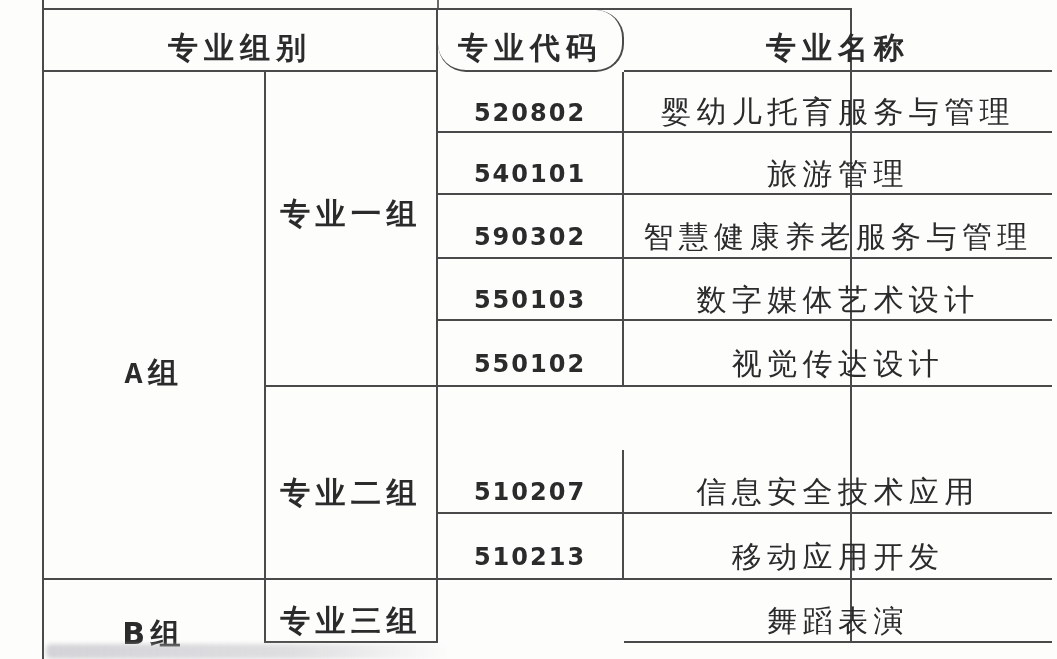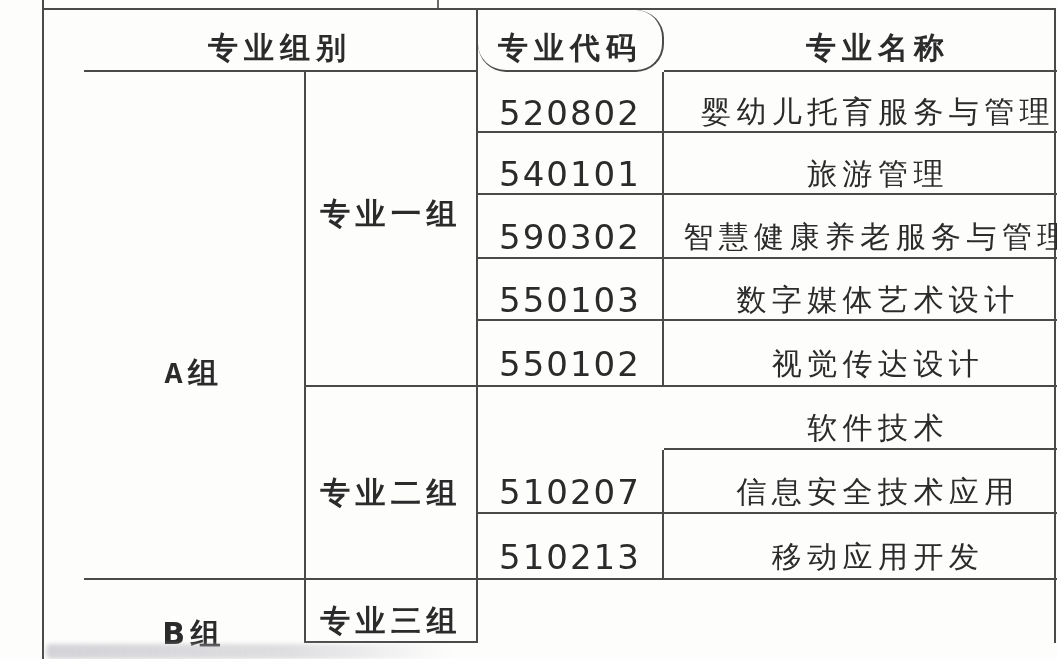"专业组别" .grid { padding-left: 40px -> none; width: 1012px -> 808px }
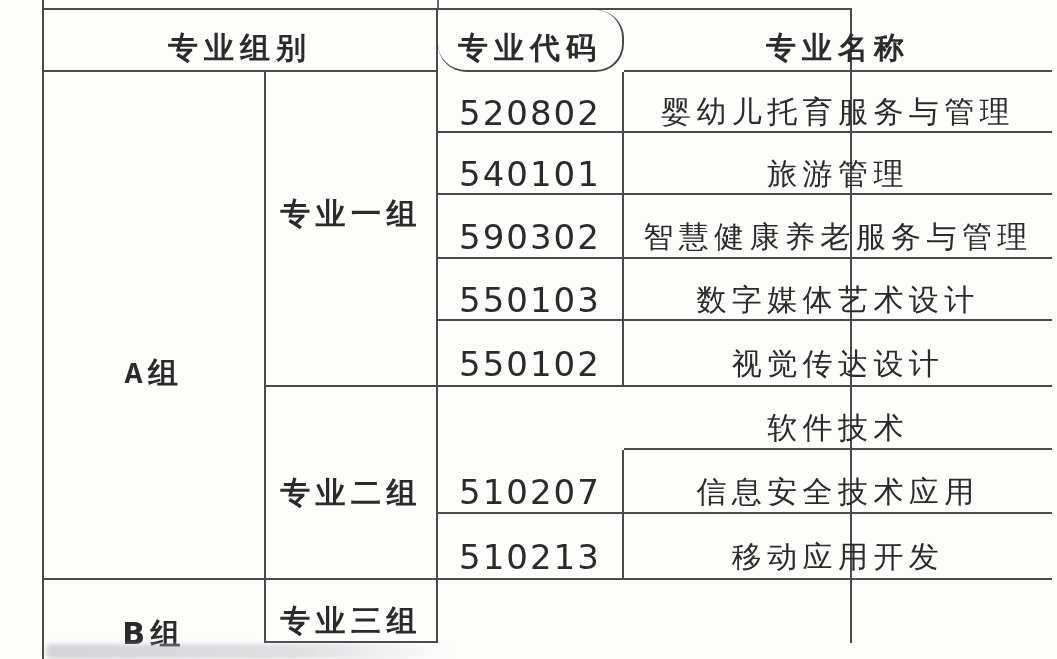"520802" .cell.code { font-size: 34px -> 24px; font-weight: normal -> bold }
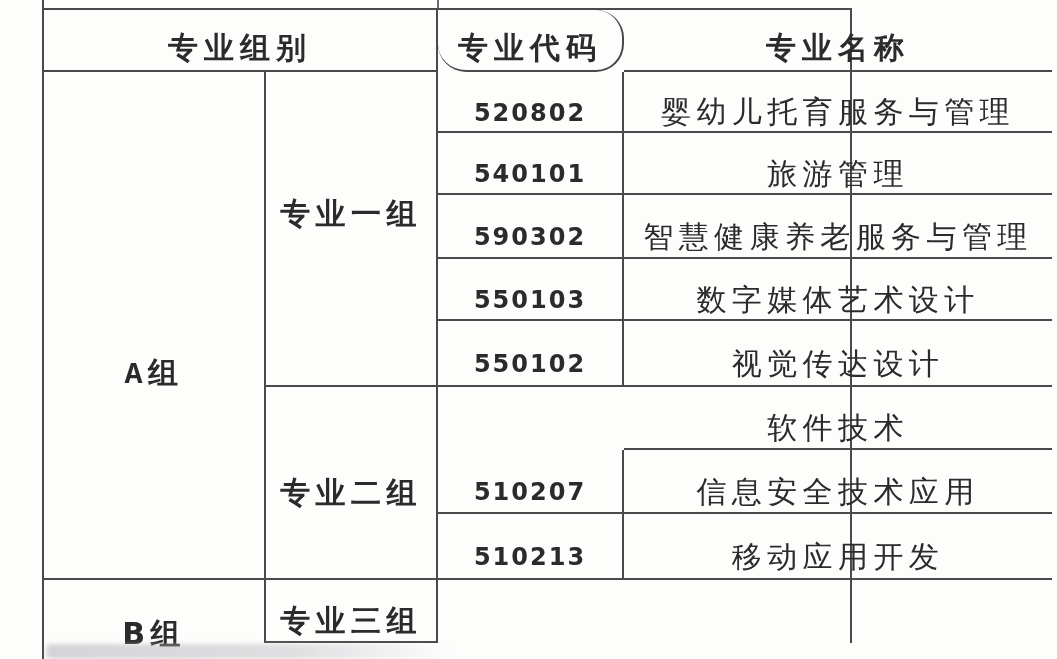"软件技术" div.cell { html: <div>软件技术</div> -> none }
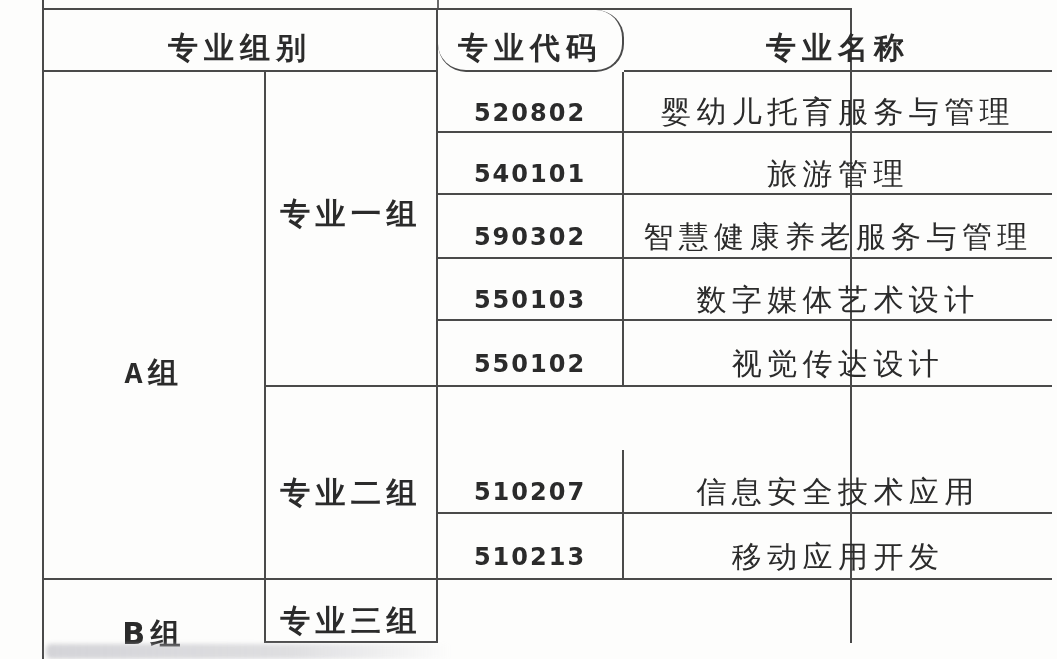"舞蹈表演" div.cell { html: none -> <div>舞蹈表演</div> }
